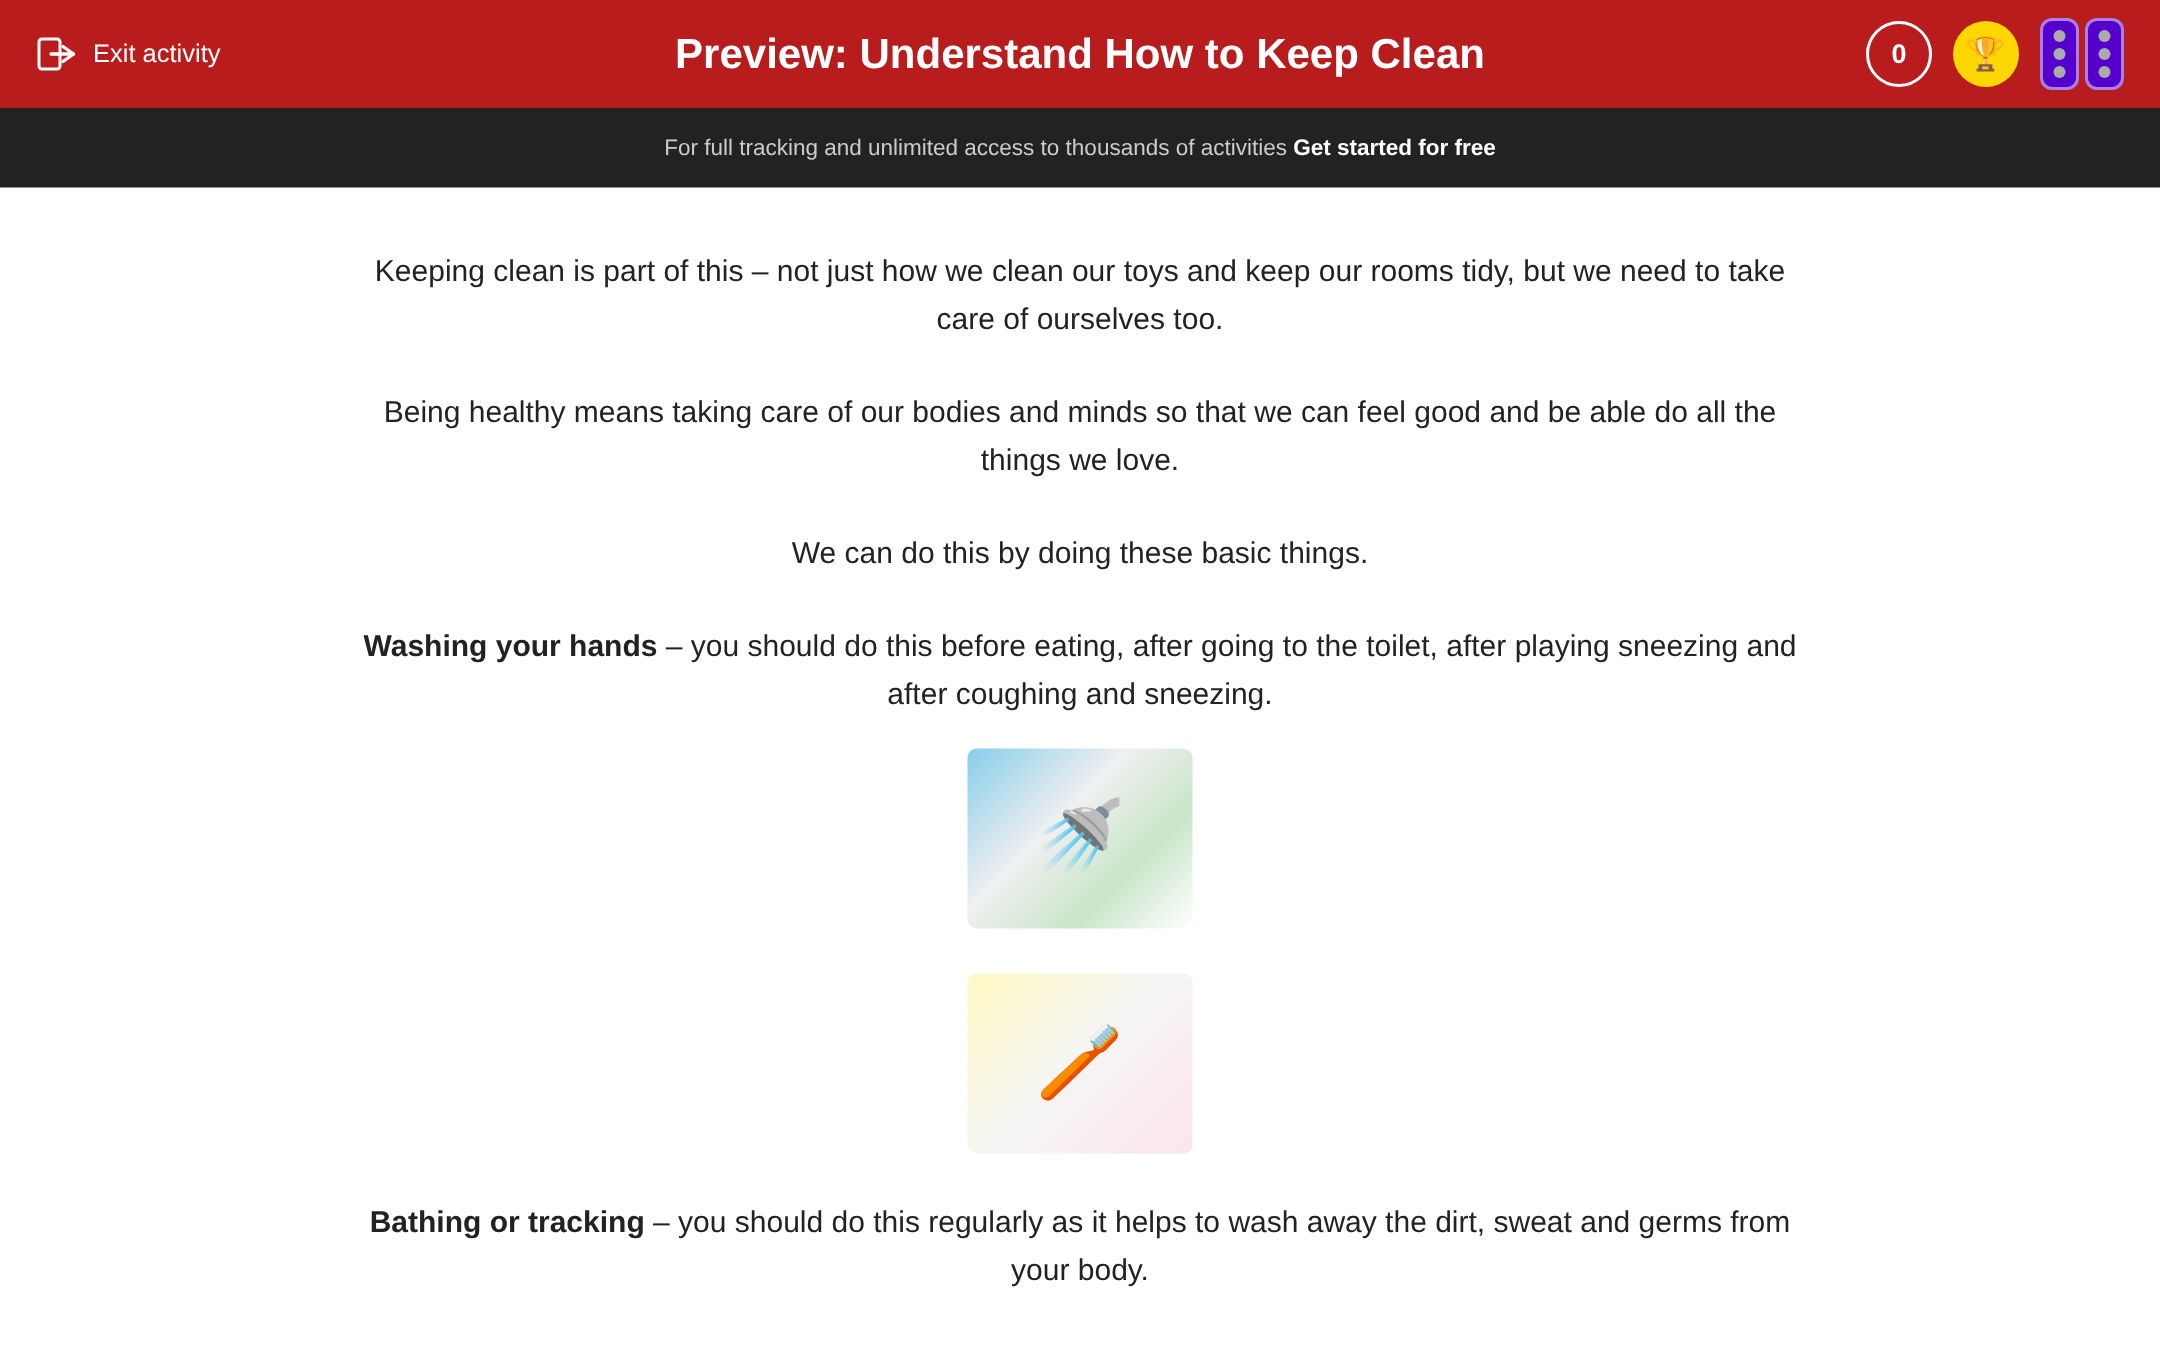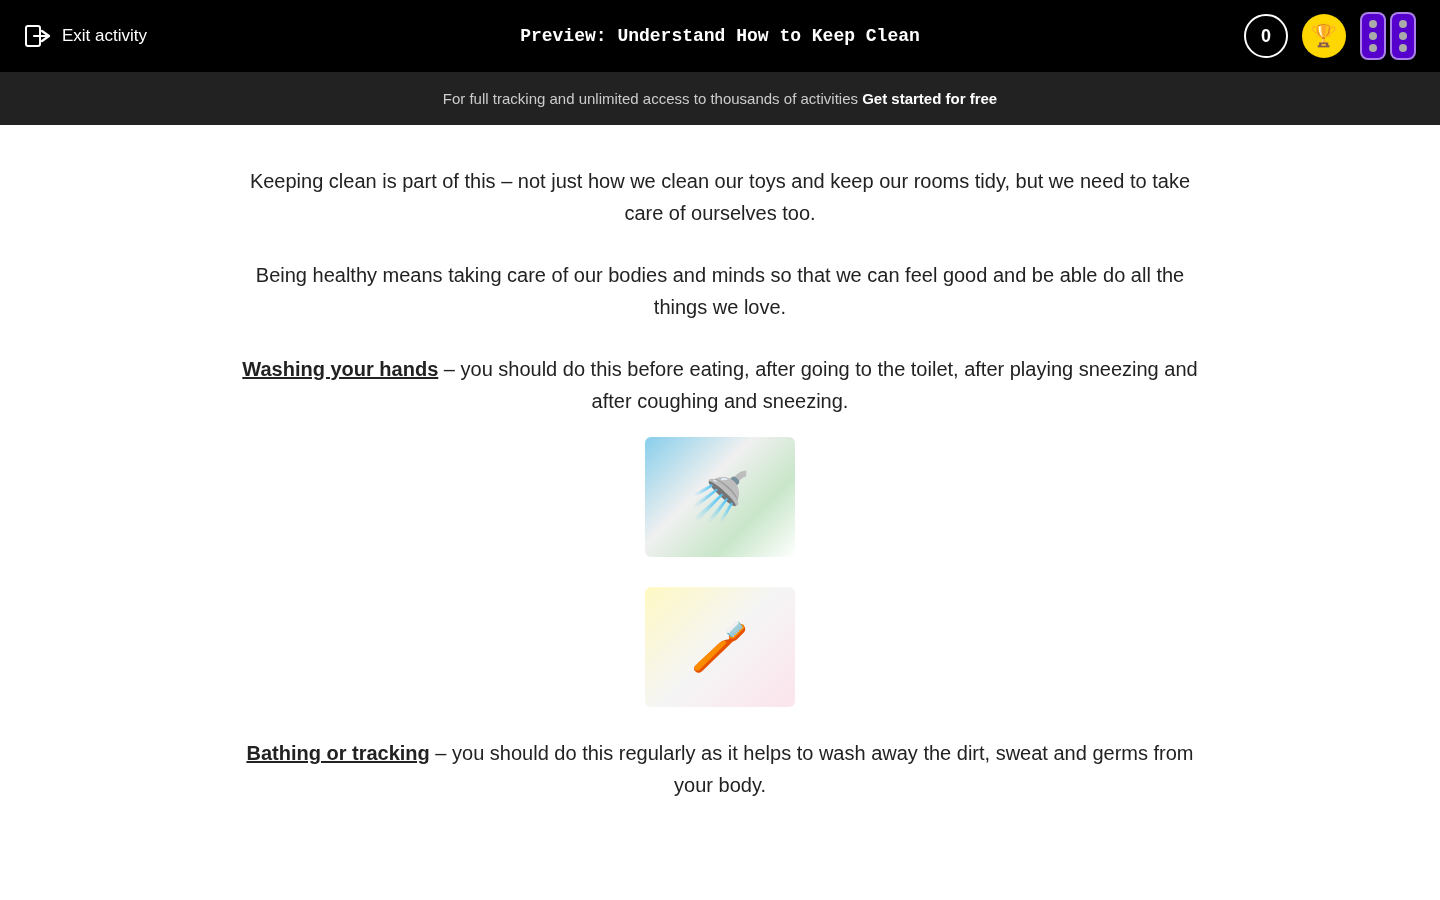"Exit activity" .header { background: #000000 -> #b91c1c }
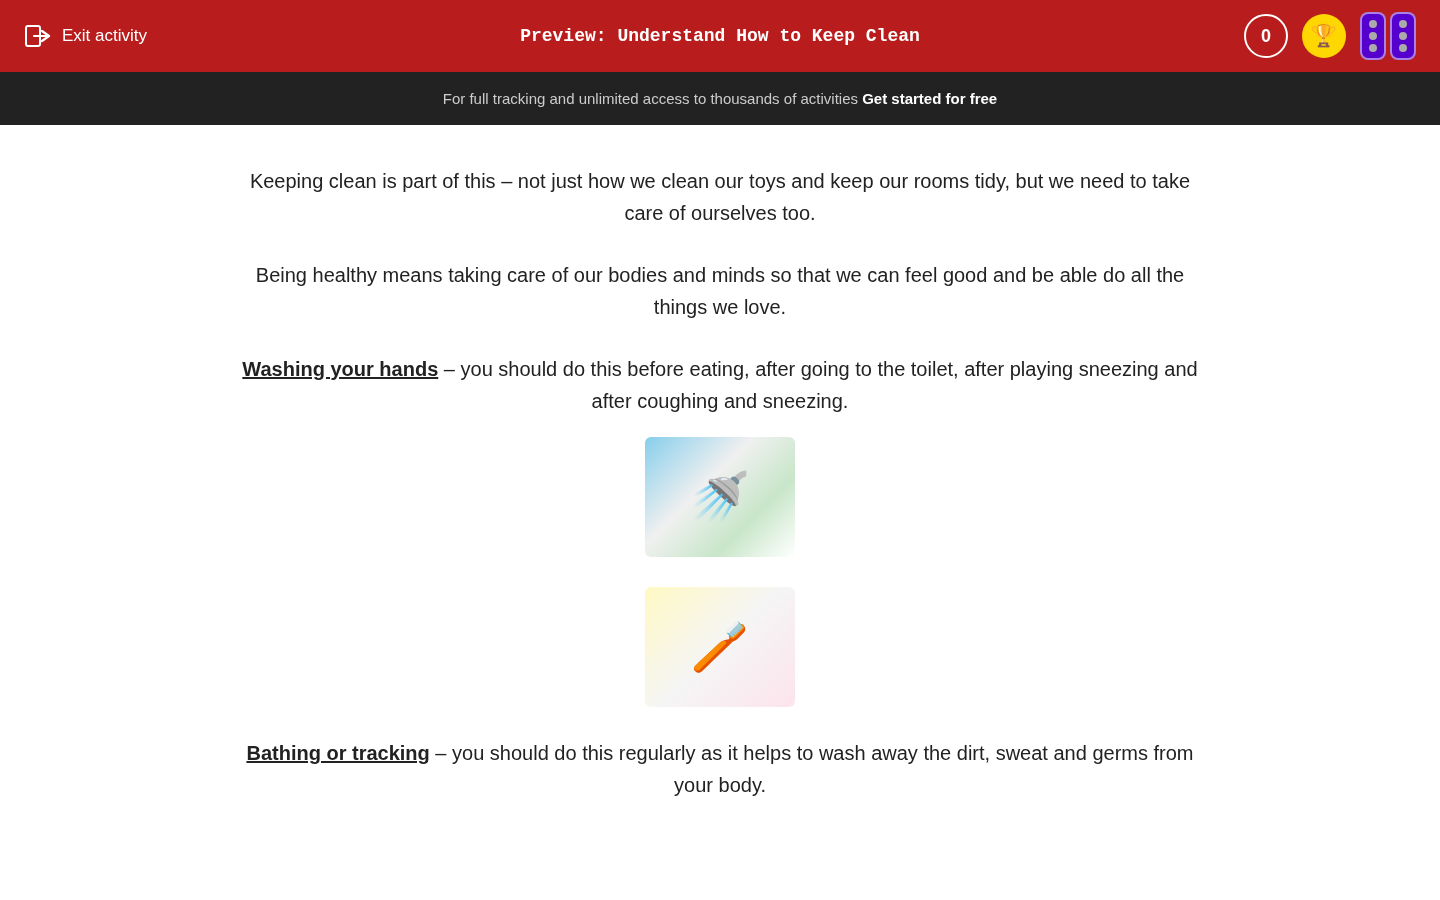"Preview: Understand How to Keep" .header-title { font-family: Liberation Mono, monospace -> none; font-size: 18px -> 28px }
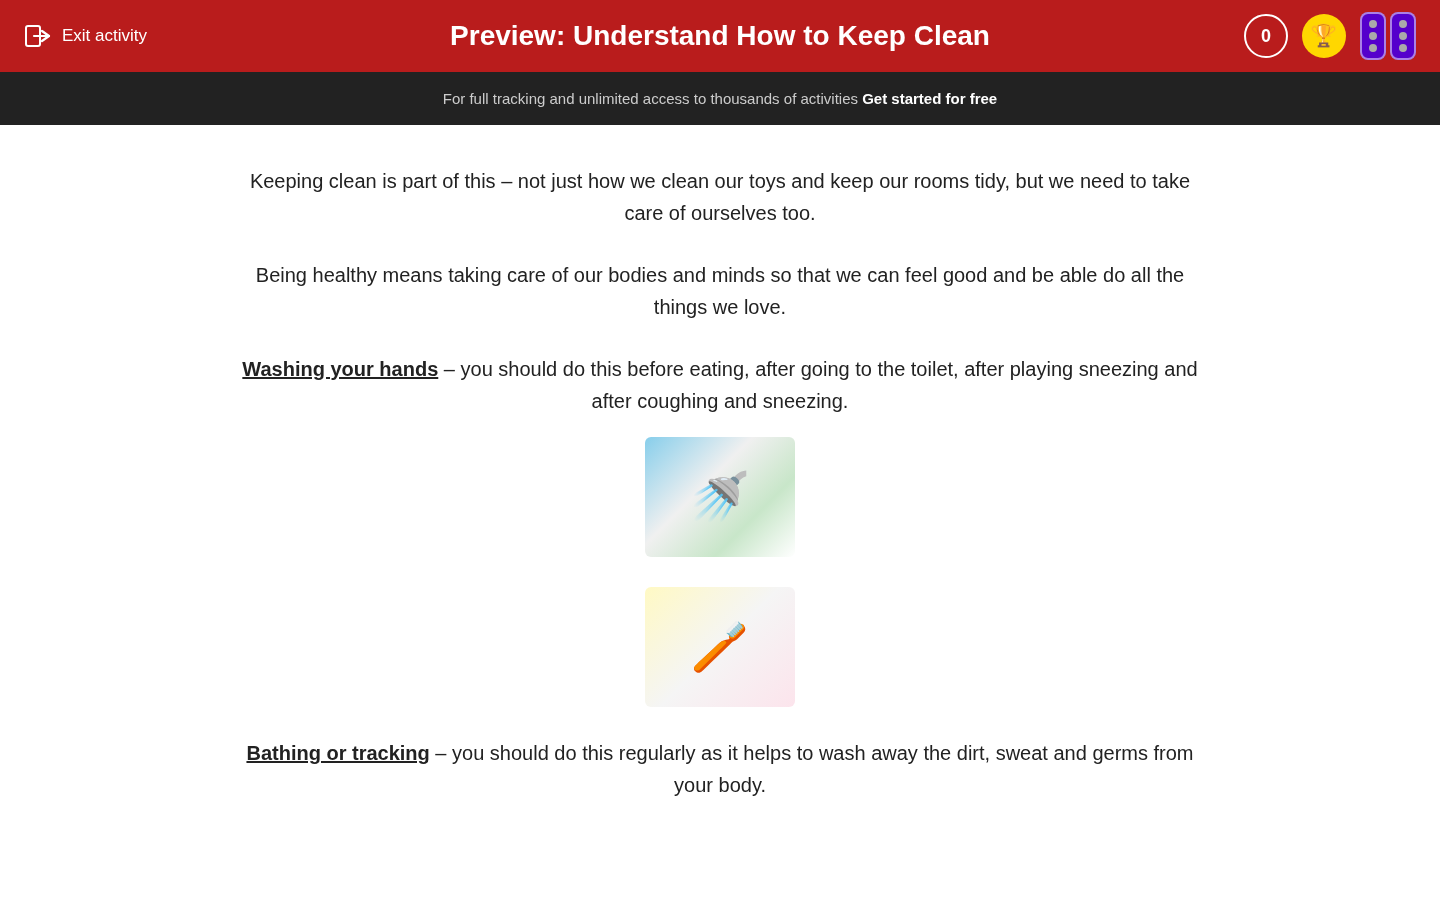"We can do this by" p { html: none -> <p>We can do this by doing these basic things.</p> }
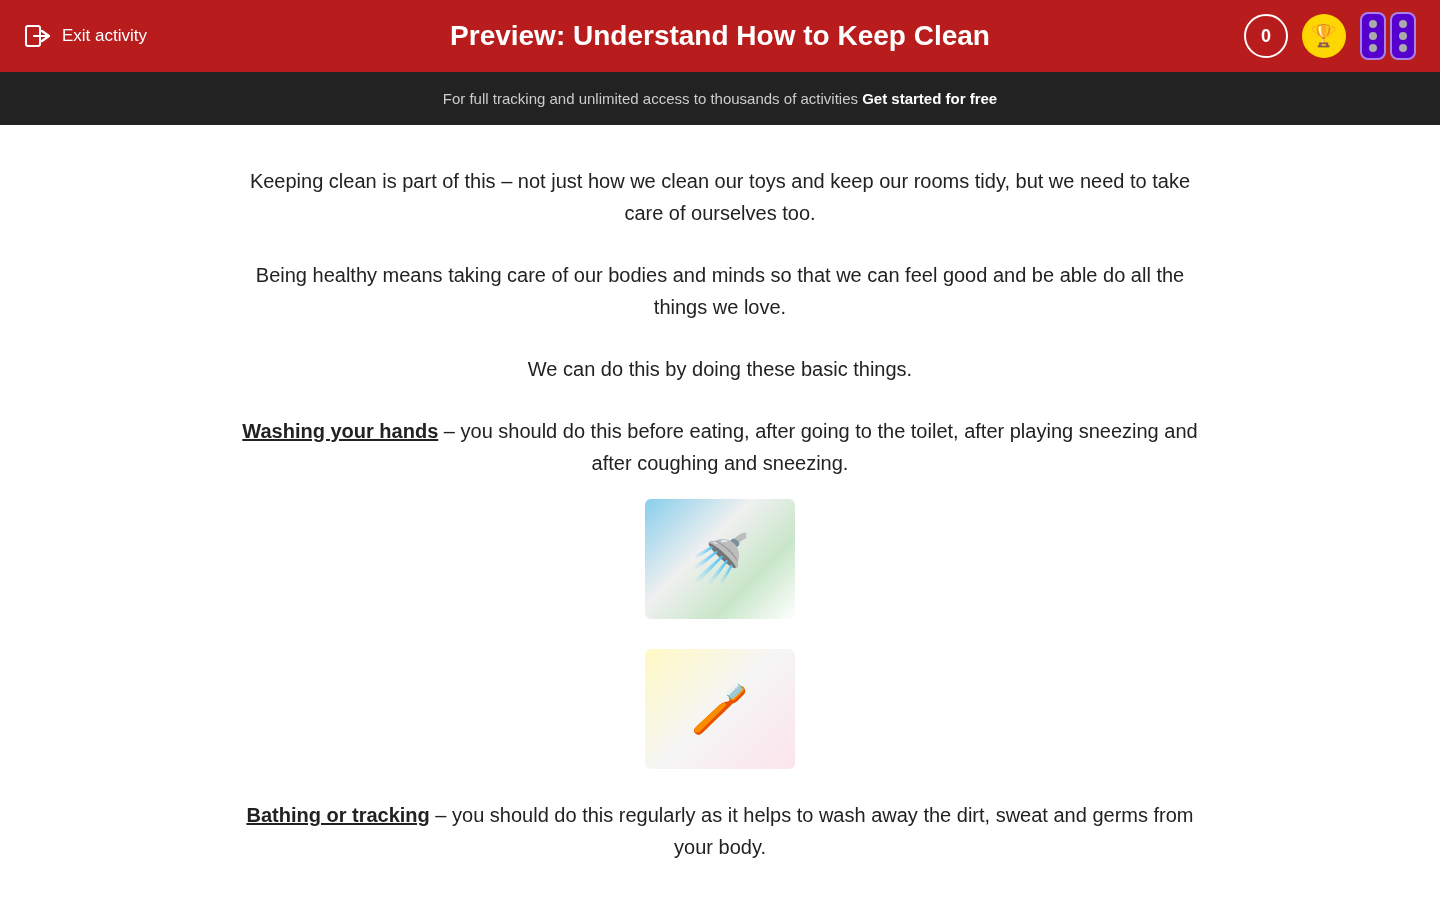"Washing your hands" .content p.item-title b { text-decoration: underline -> none }
